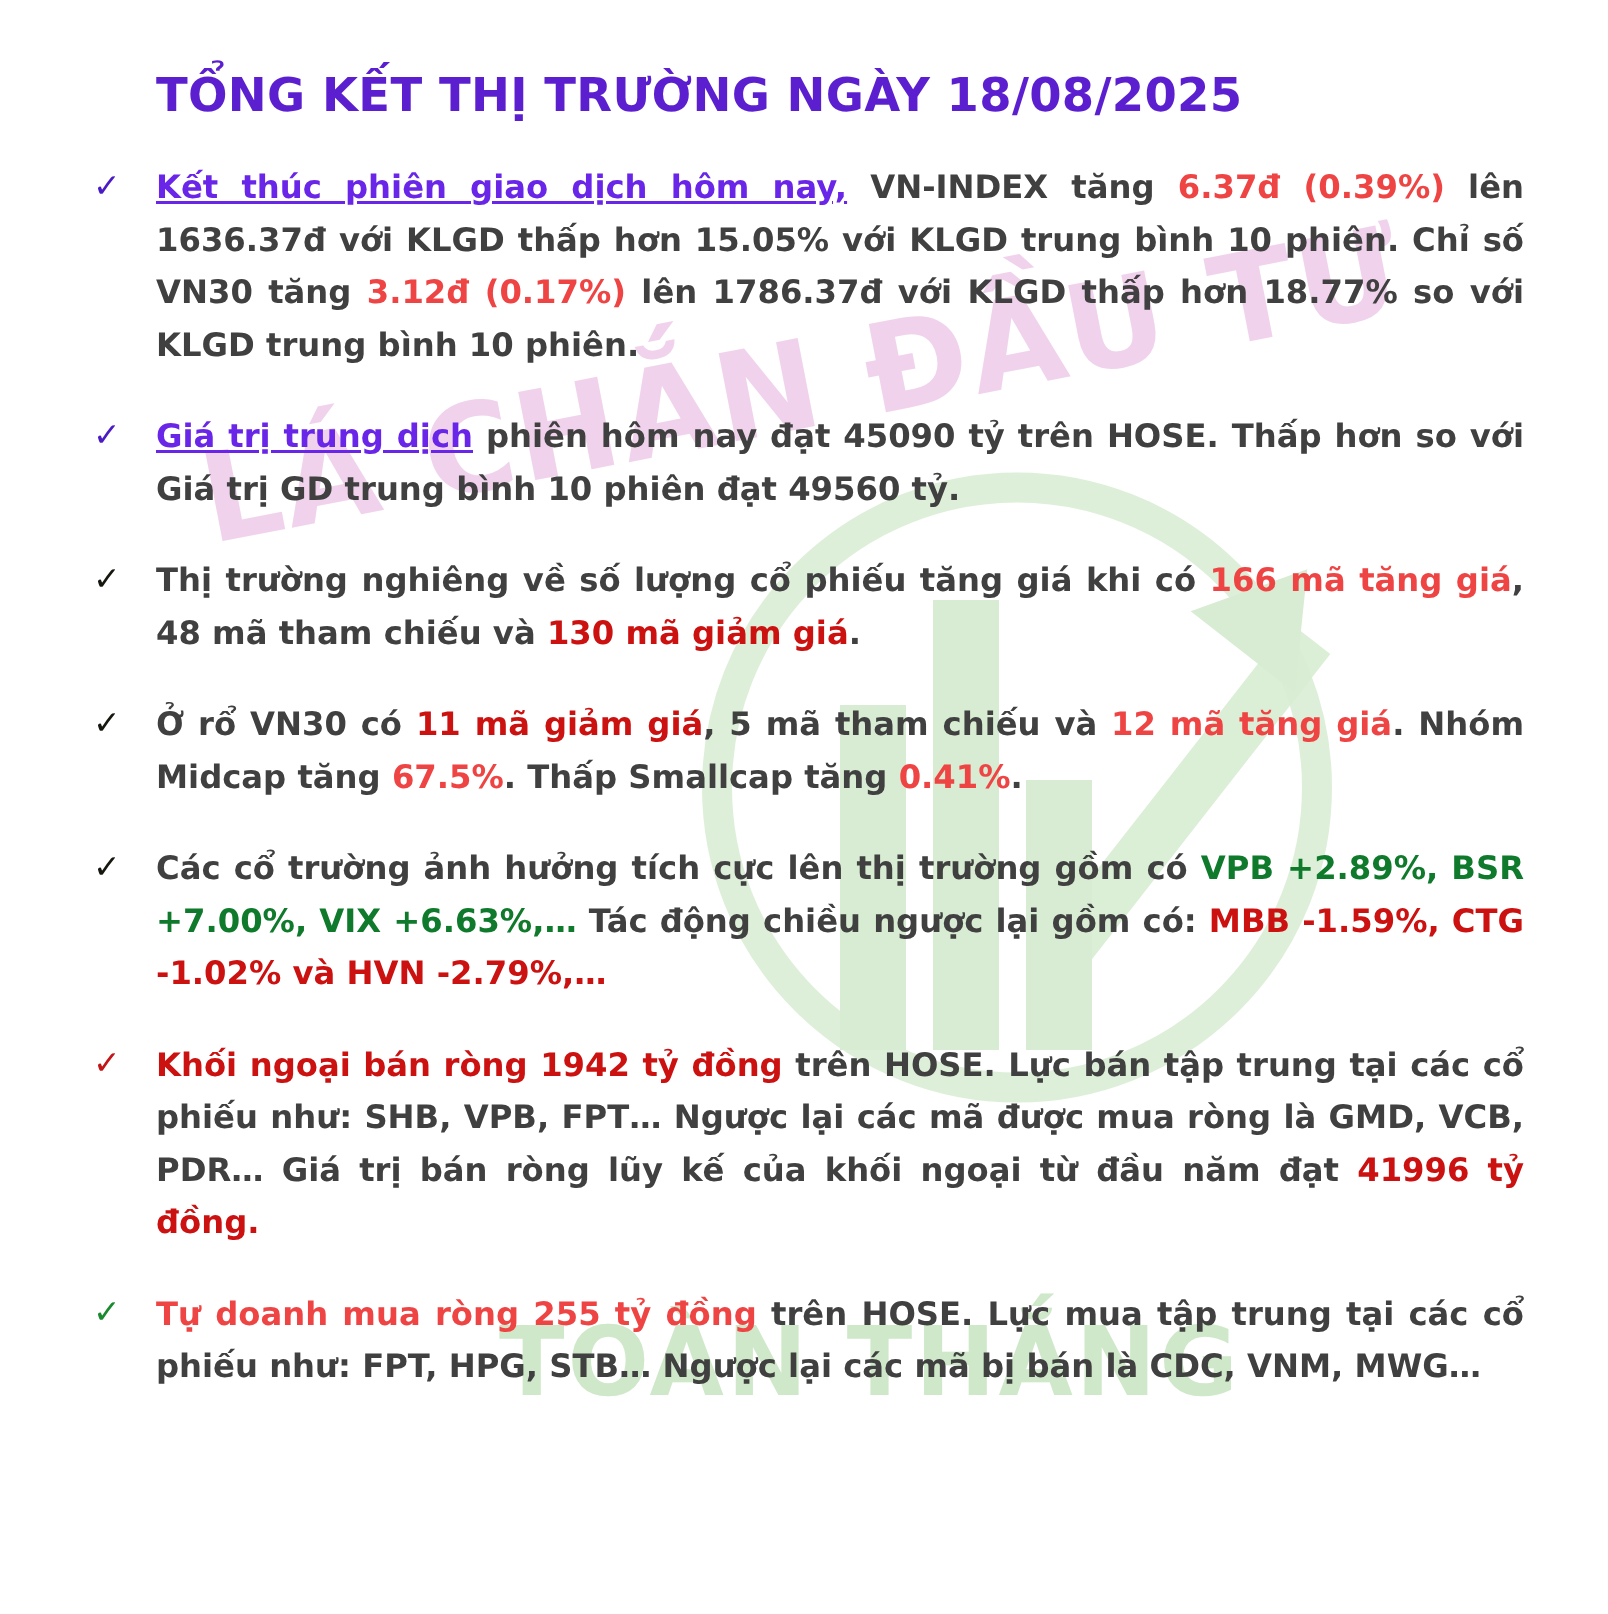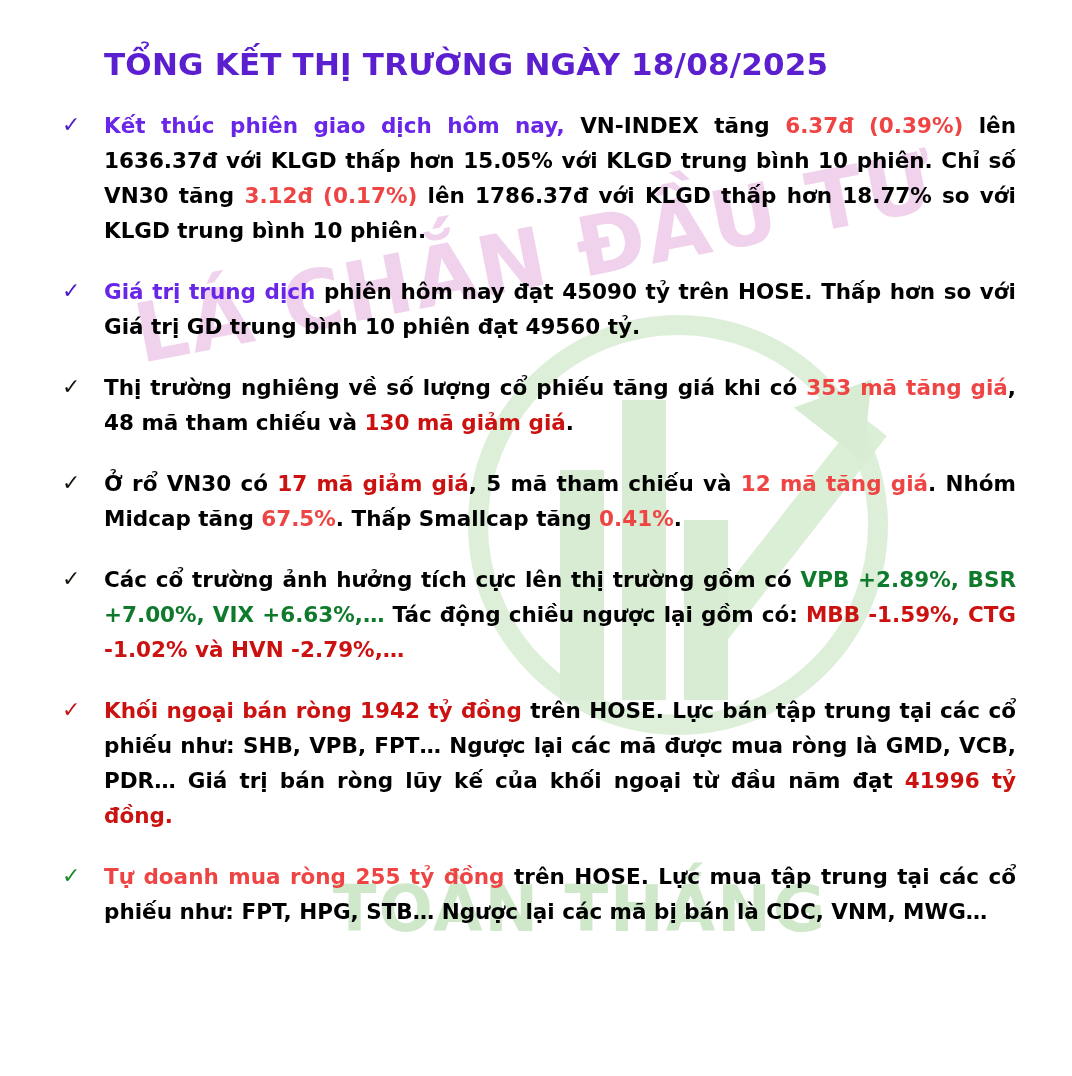"Kết thúc phiên giao dịch" .p { text-decoration: none -> underline }
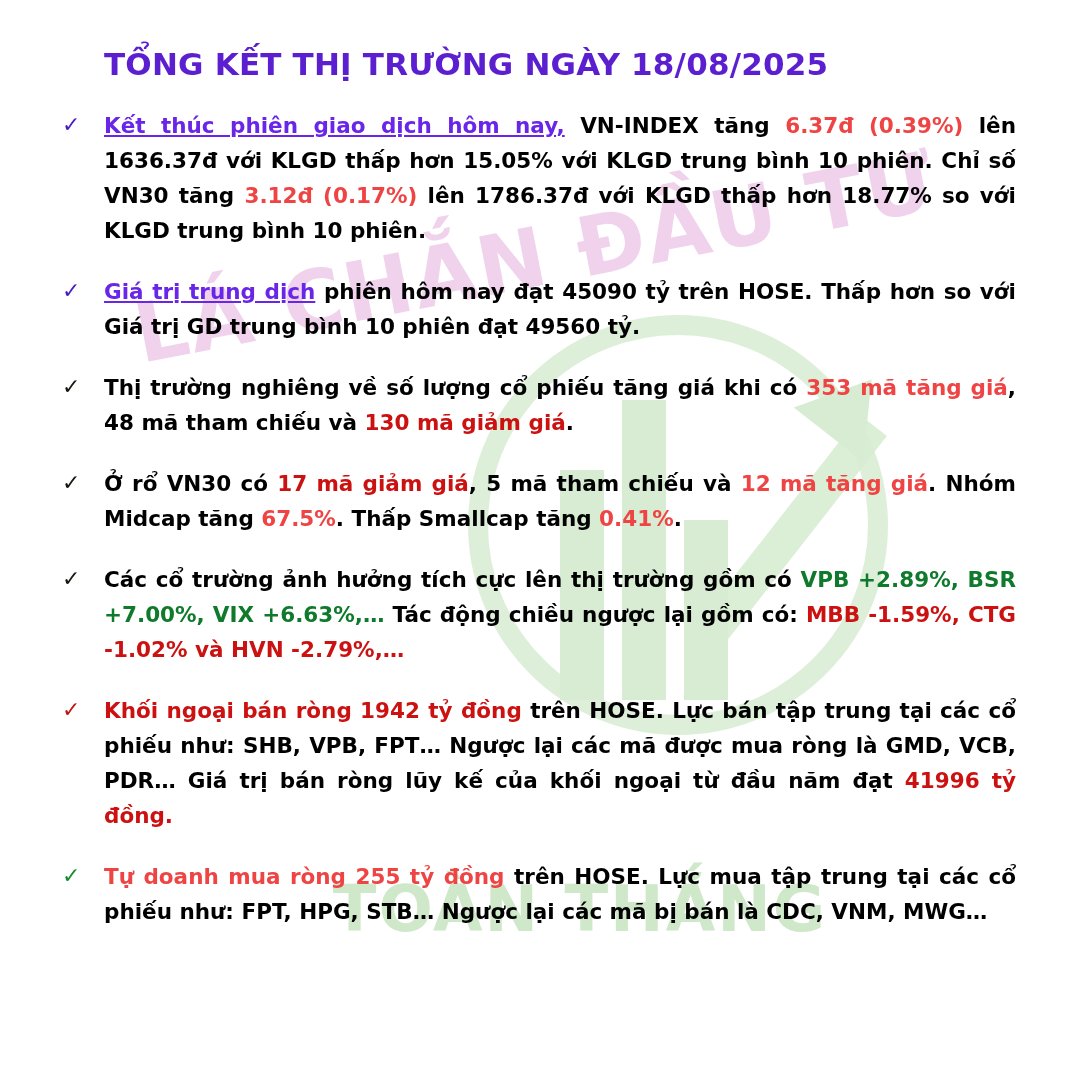"VN-INDEX tăng" .b { color: #000000 -> #404040 }
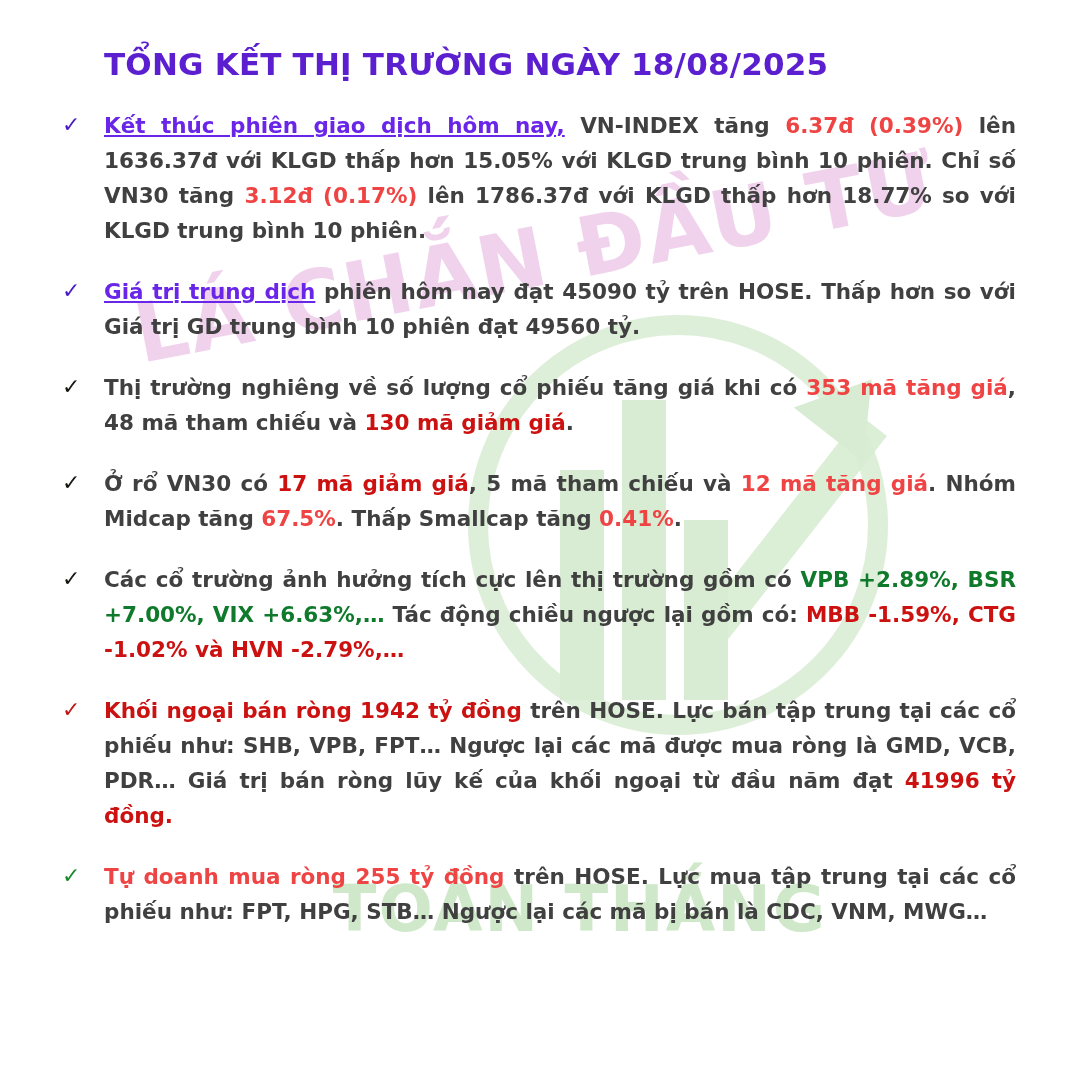"353 mã tăng giá" span.g { text: 353 -> 166 }
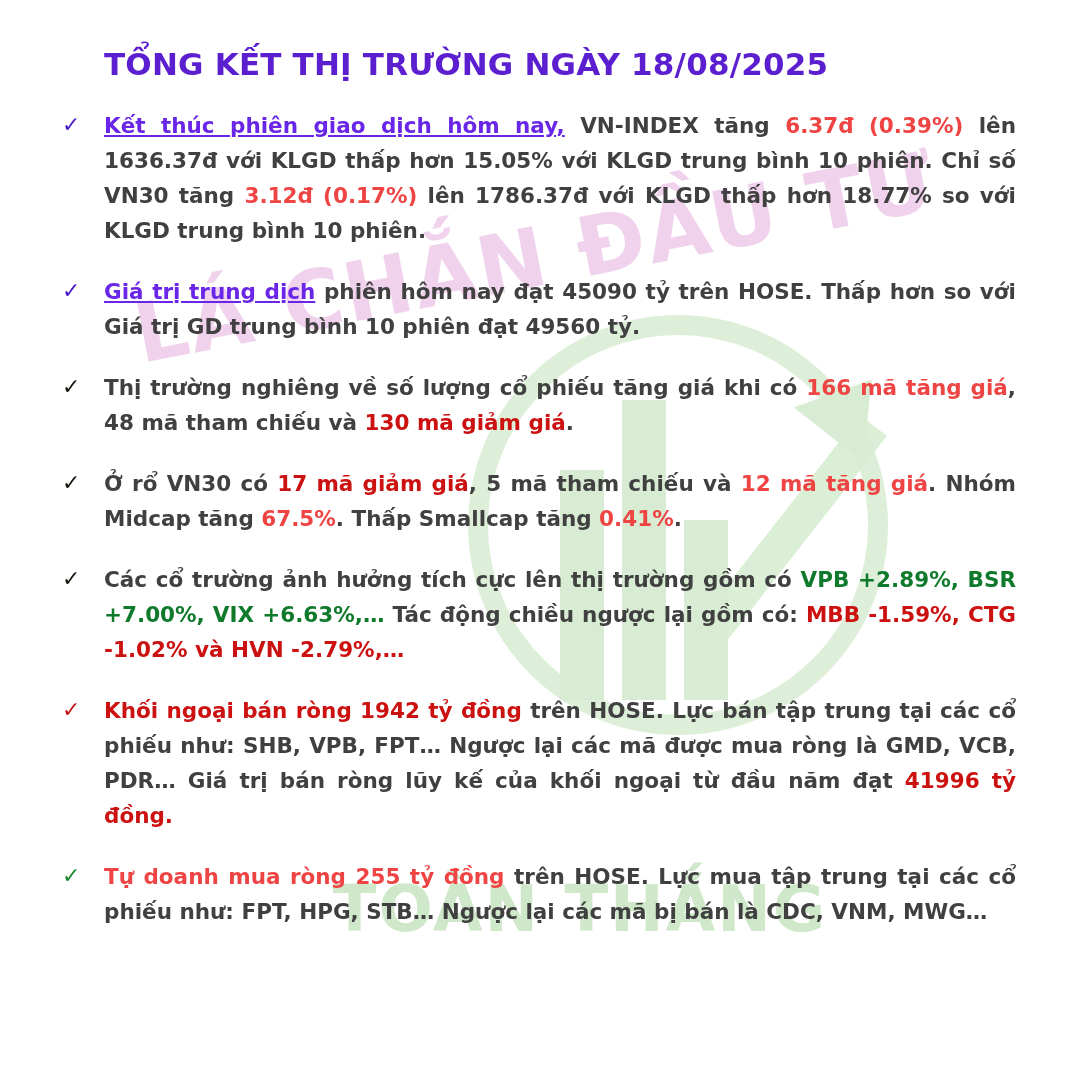"17 mã giảm giá" span.r { text: 17 -> 11 }
